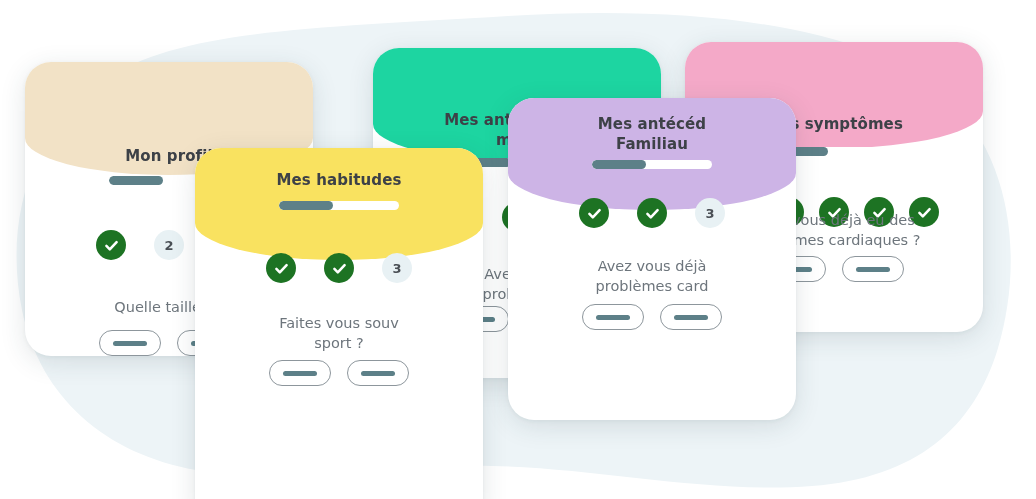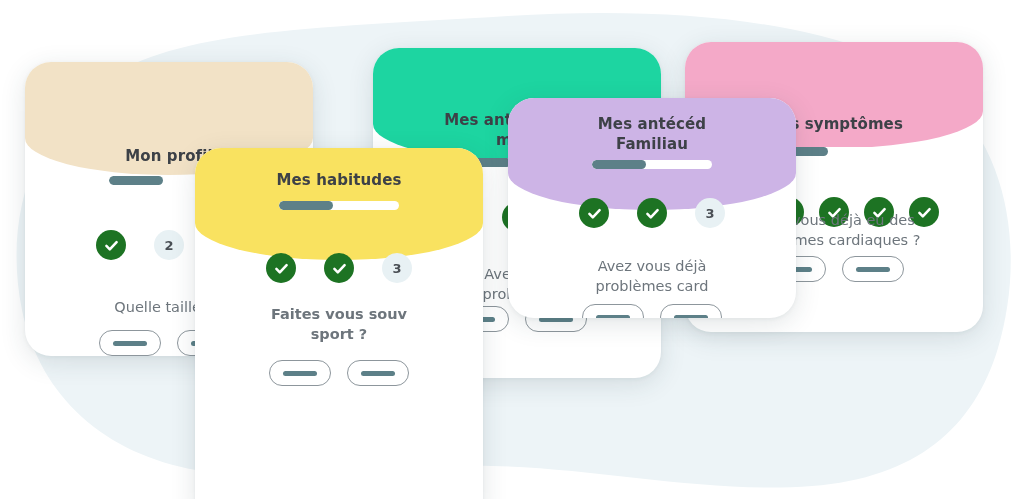"Mes antécéd" div.card { height: 220px -> 322px }
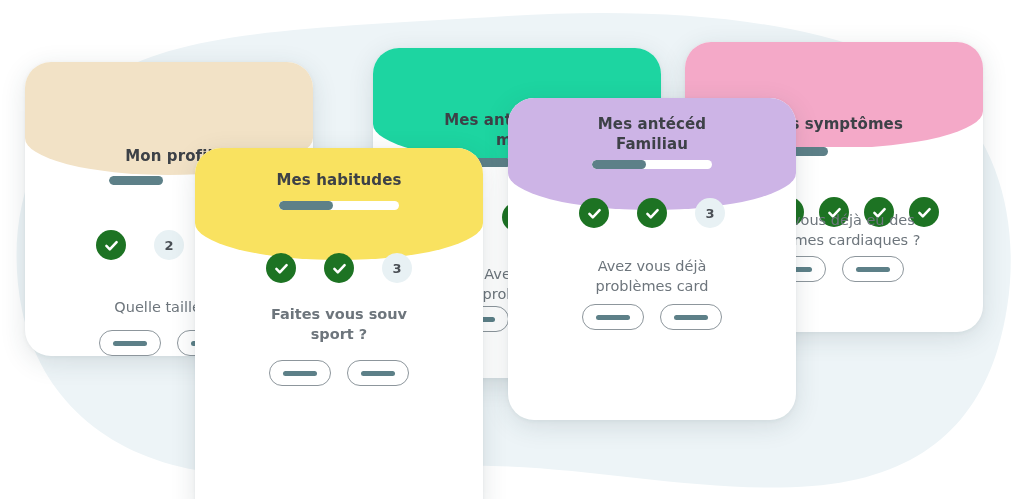"Faites vous souv" div.question { font-weight: bold -> none; top: 156px -> 165px }
